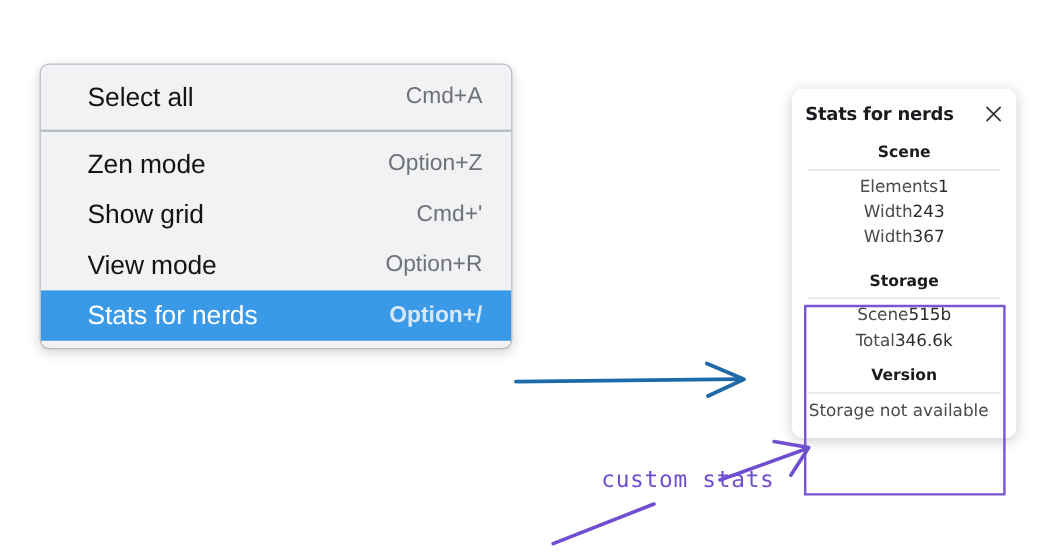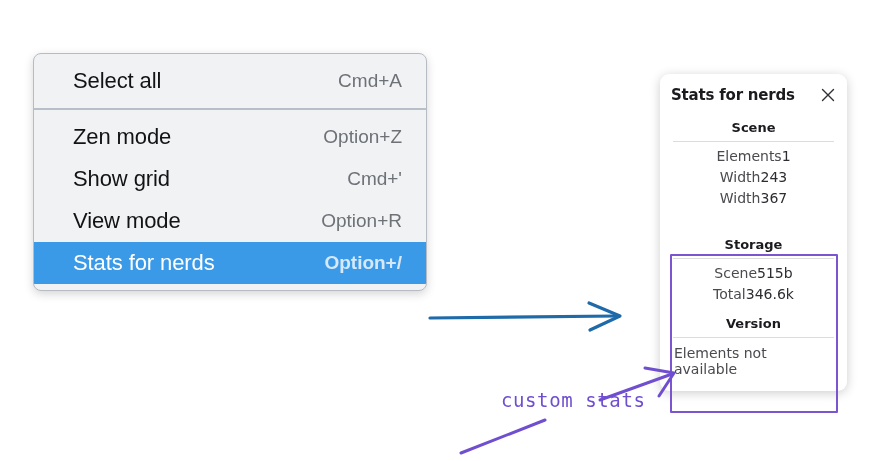"Storage" div { margin-top: 26px -> 16px }
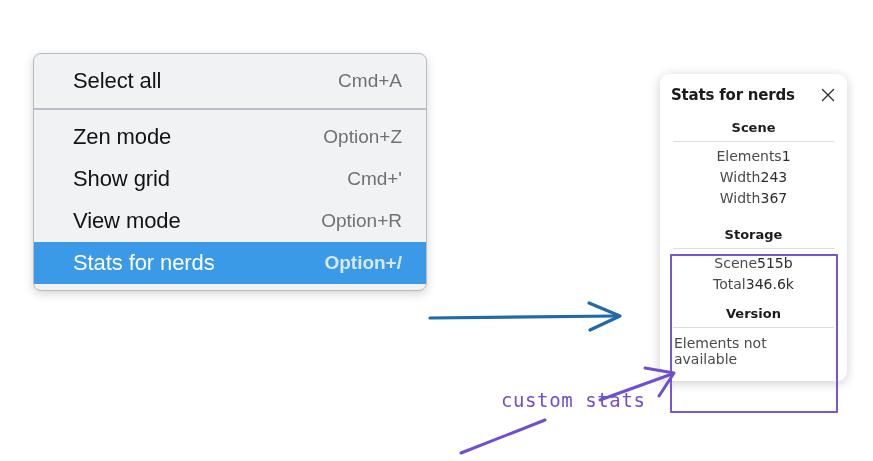"Elements not available" div.stat-note { text: Elements -> Storage }
